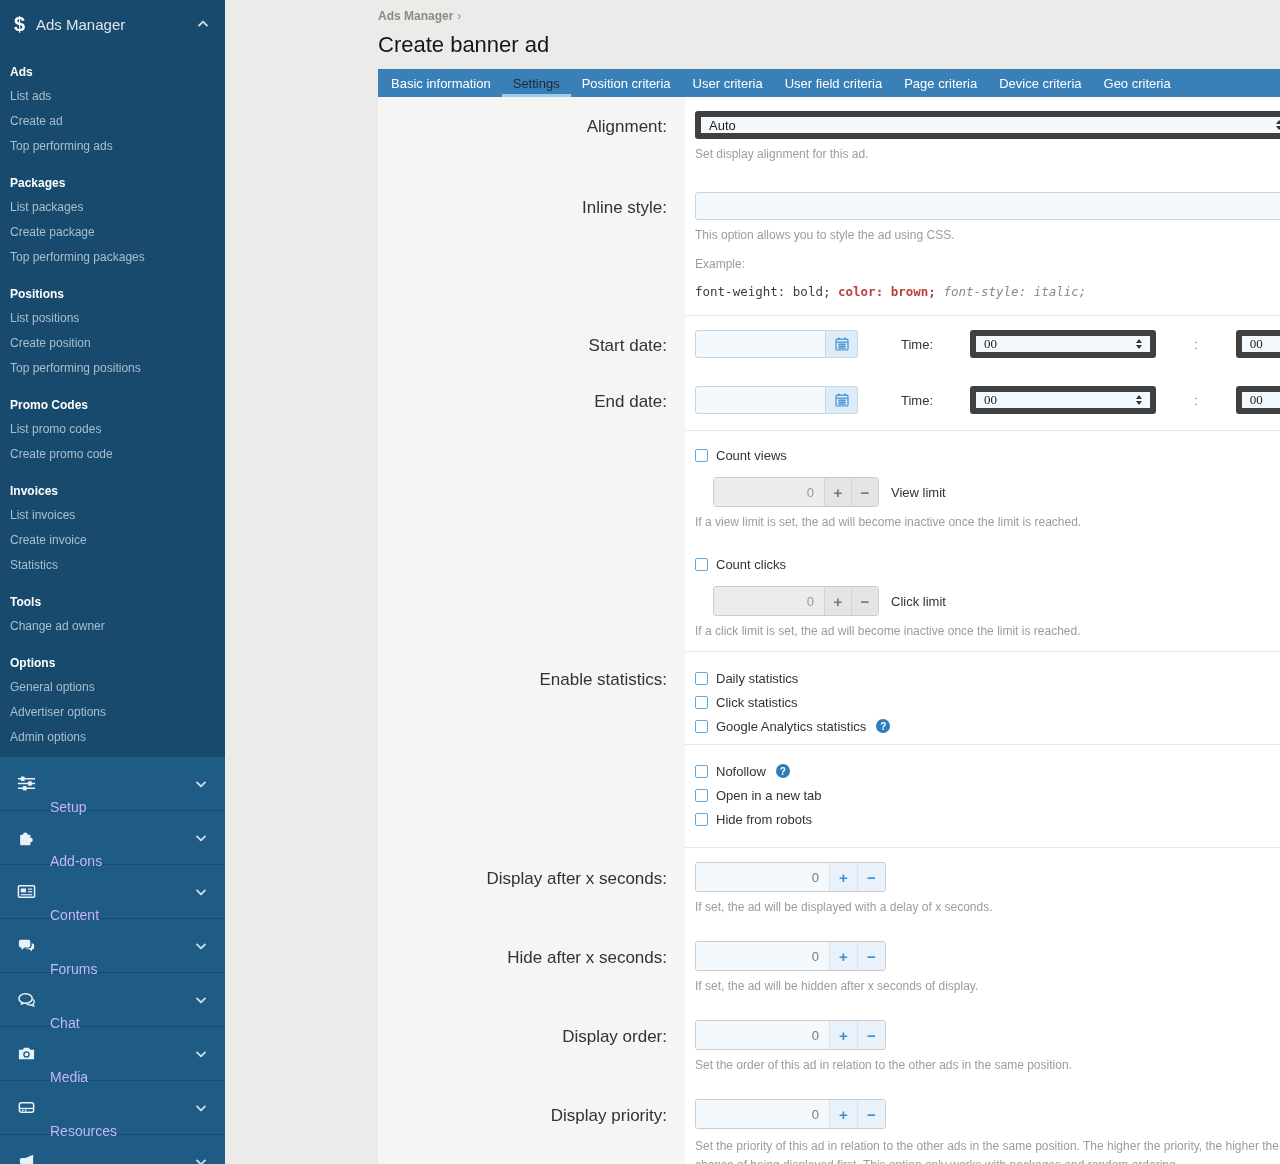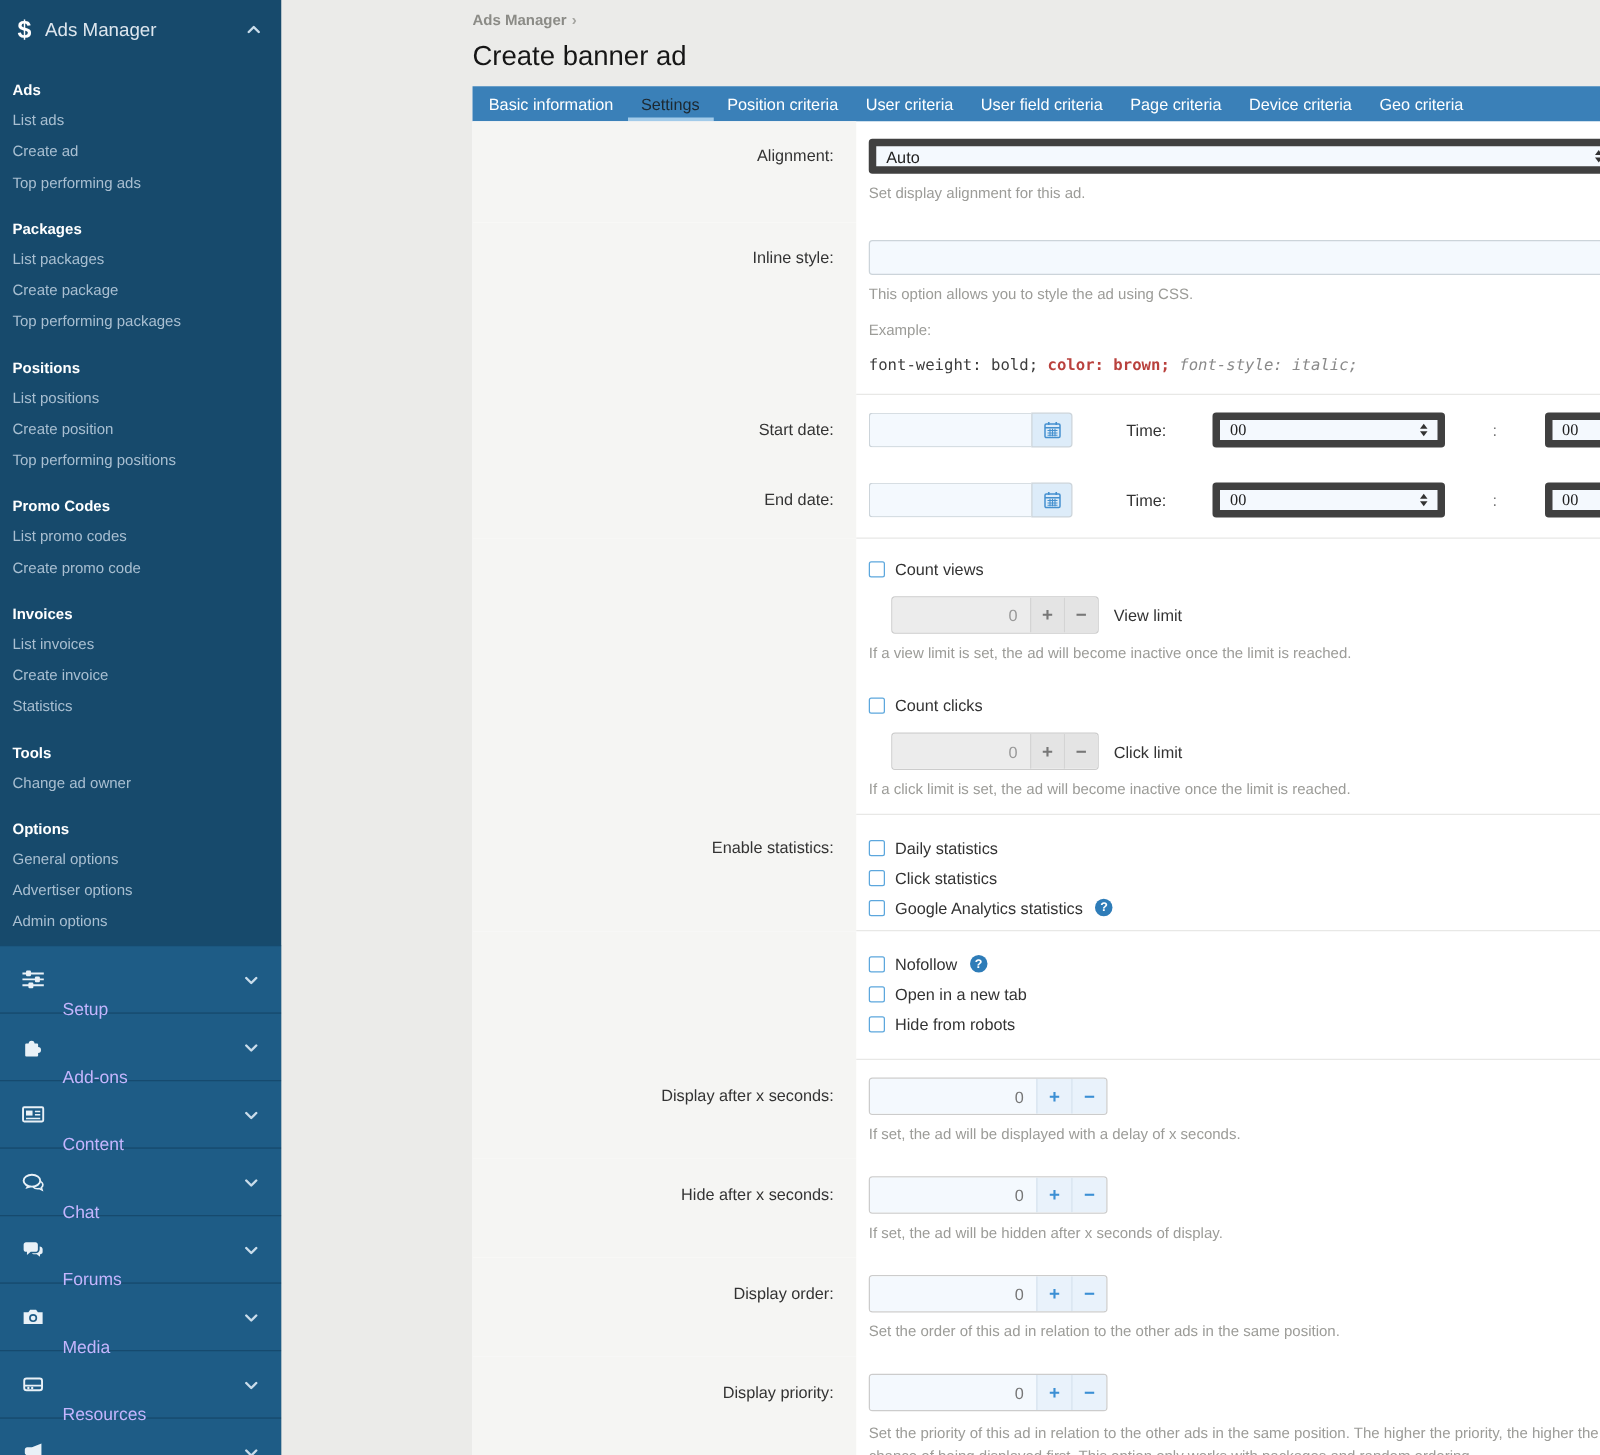"Alignment:" .lbl { font-size: 13px -> 17px }
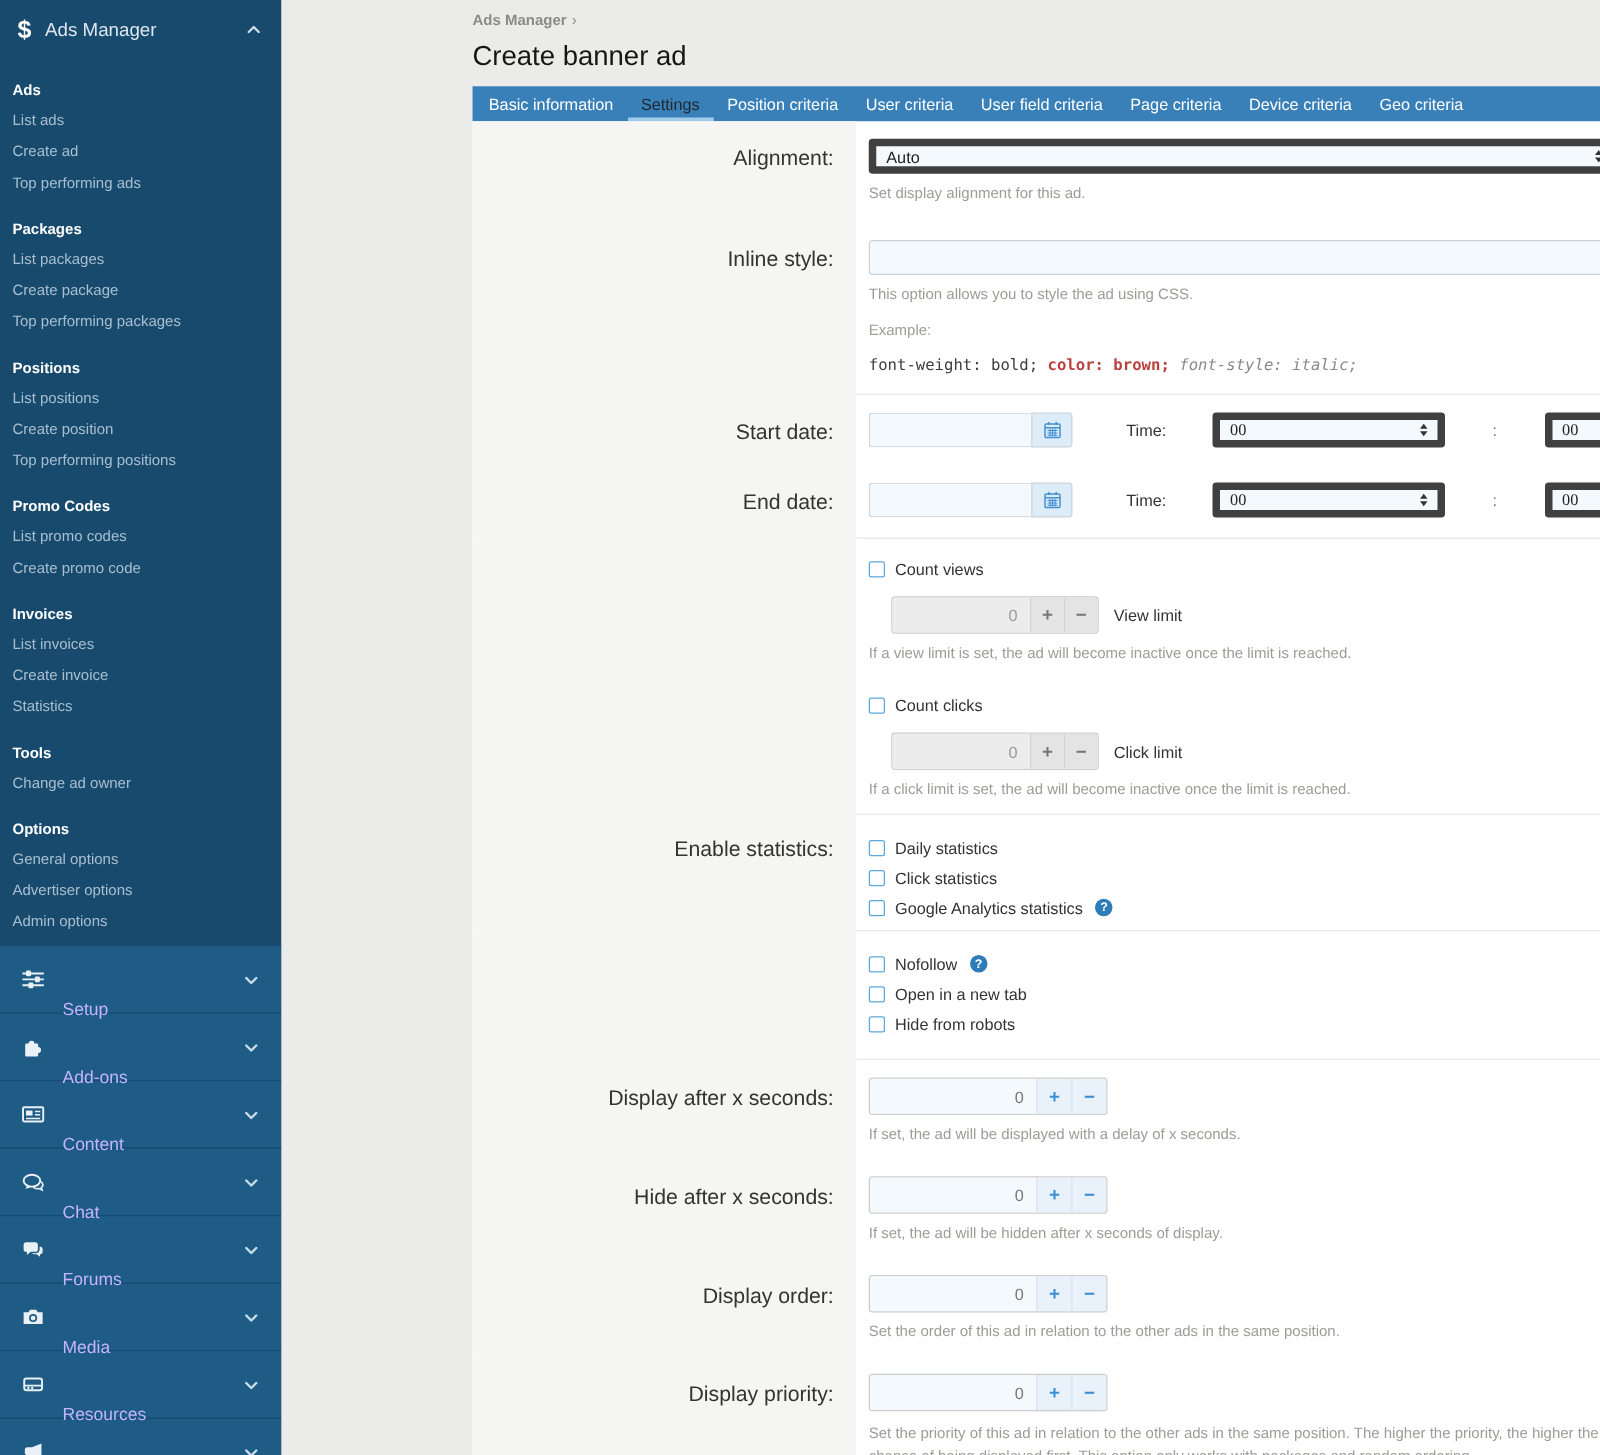"Chat" div.sb-module { order: before "Forums" -> after "Forums" }
